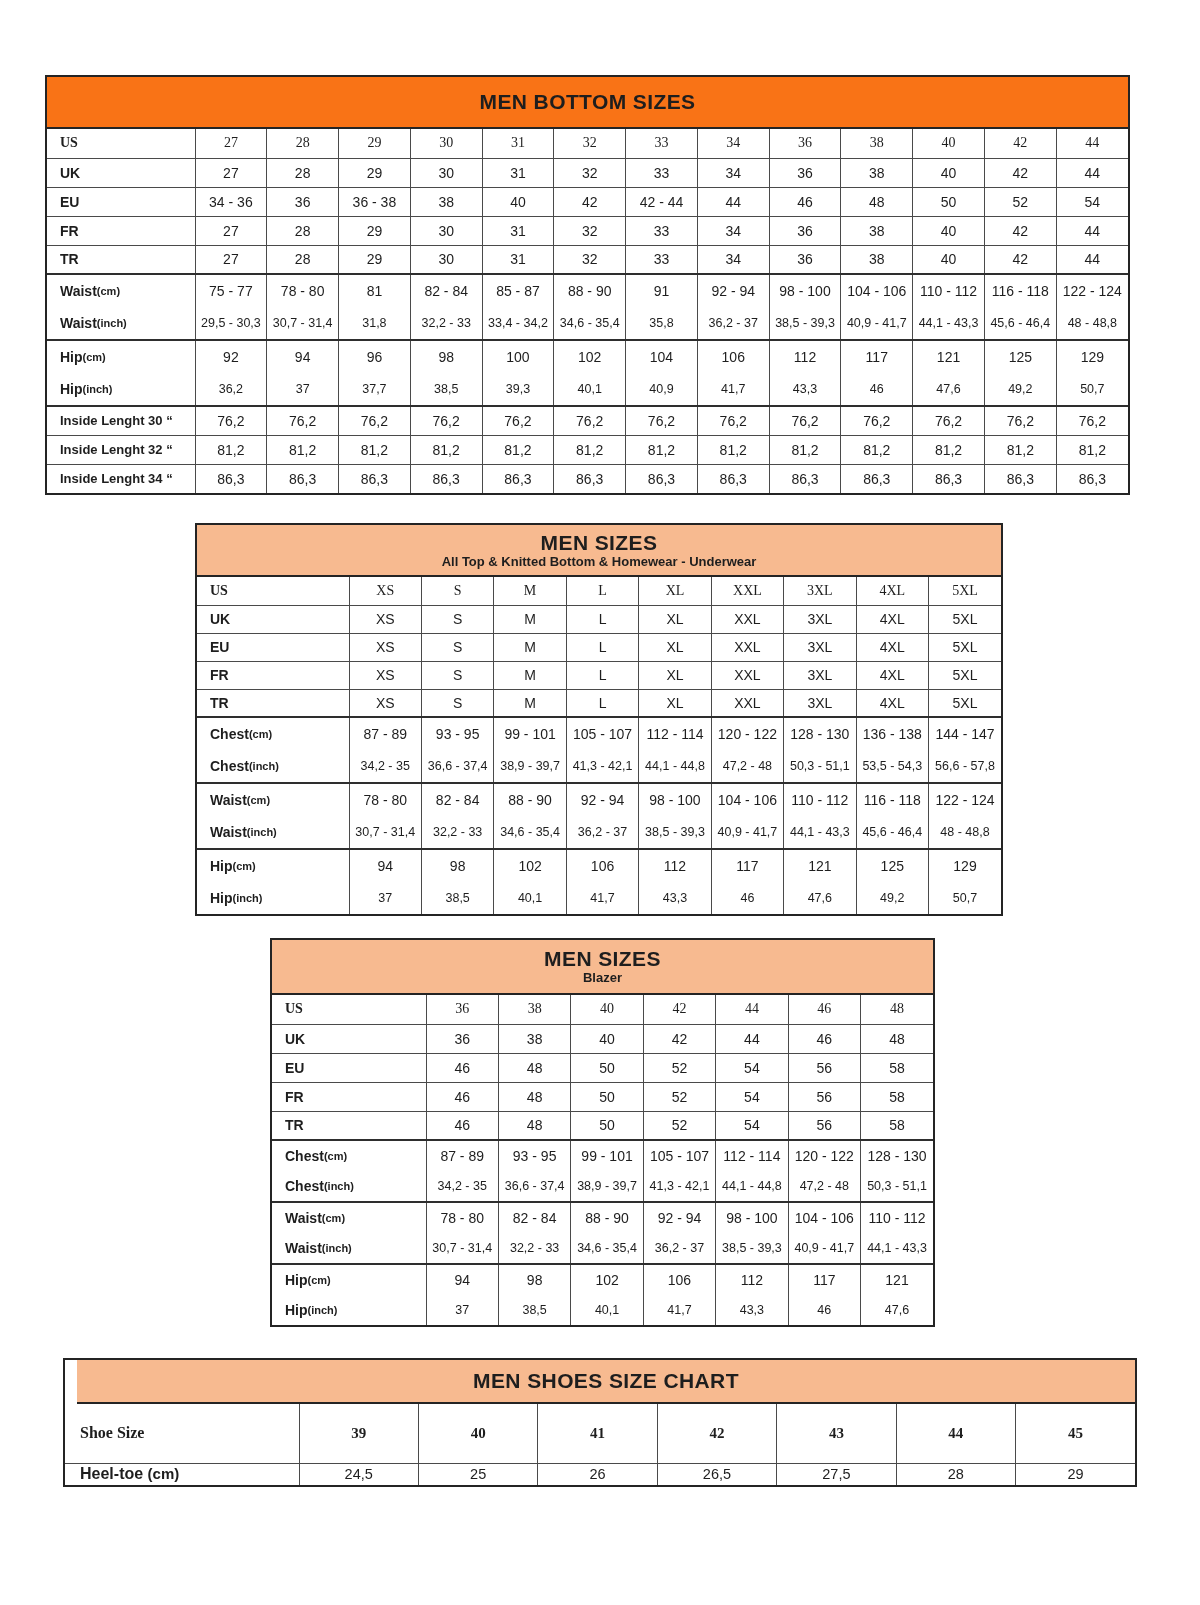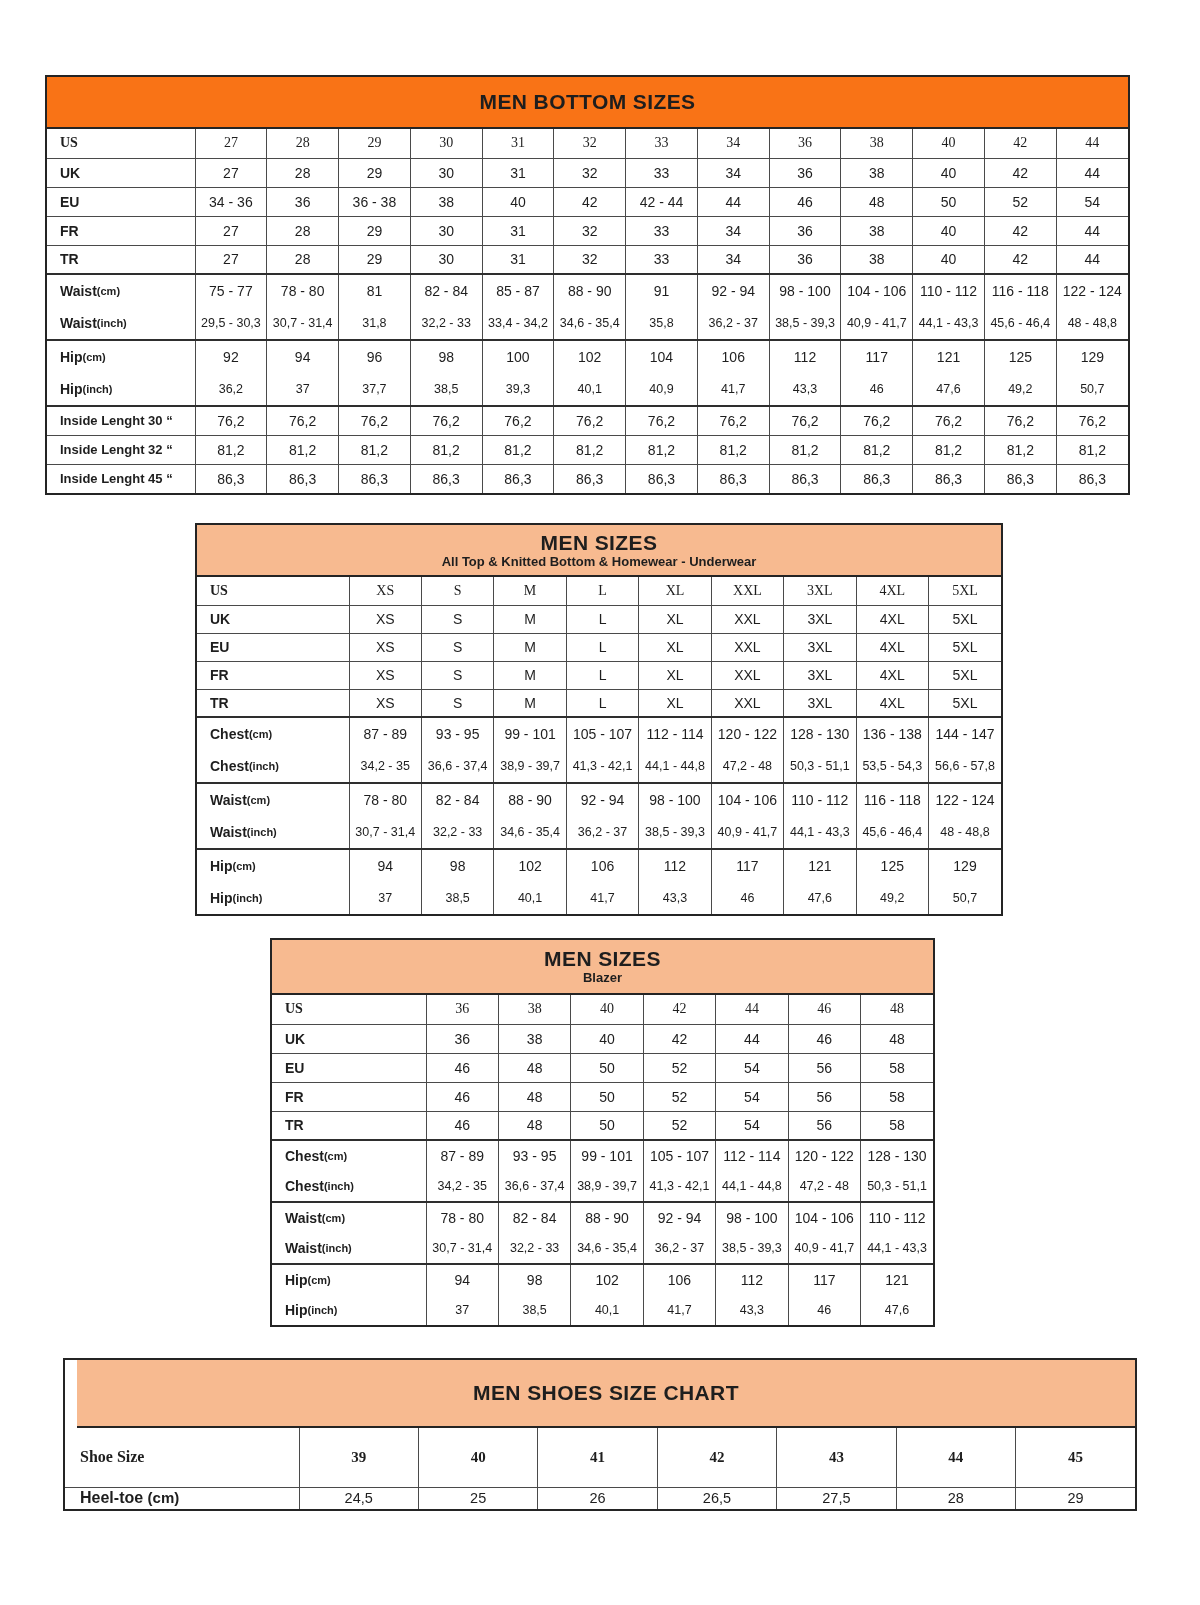"Inside Lenght 45 “" span.lbl-main { text: 45 -> 34 }
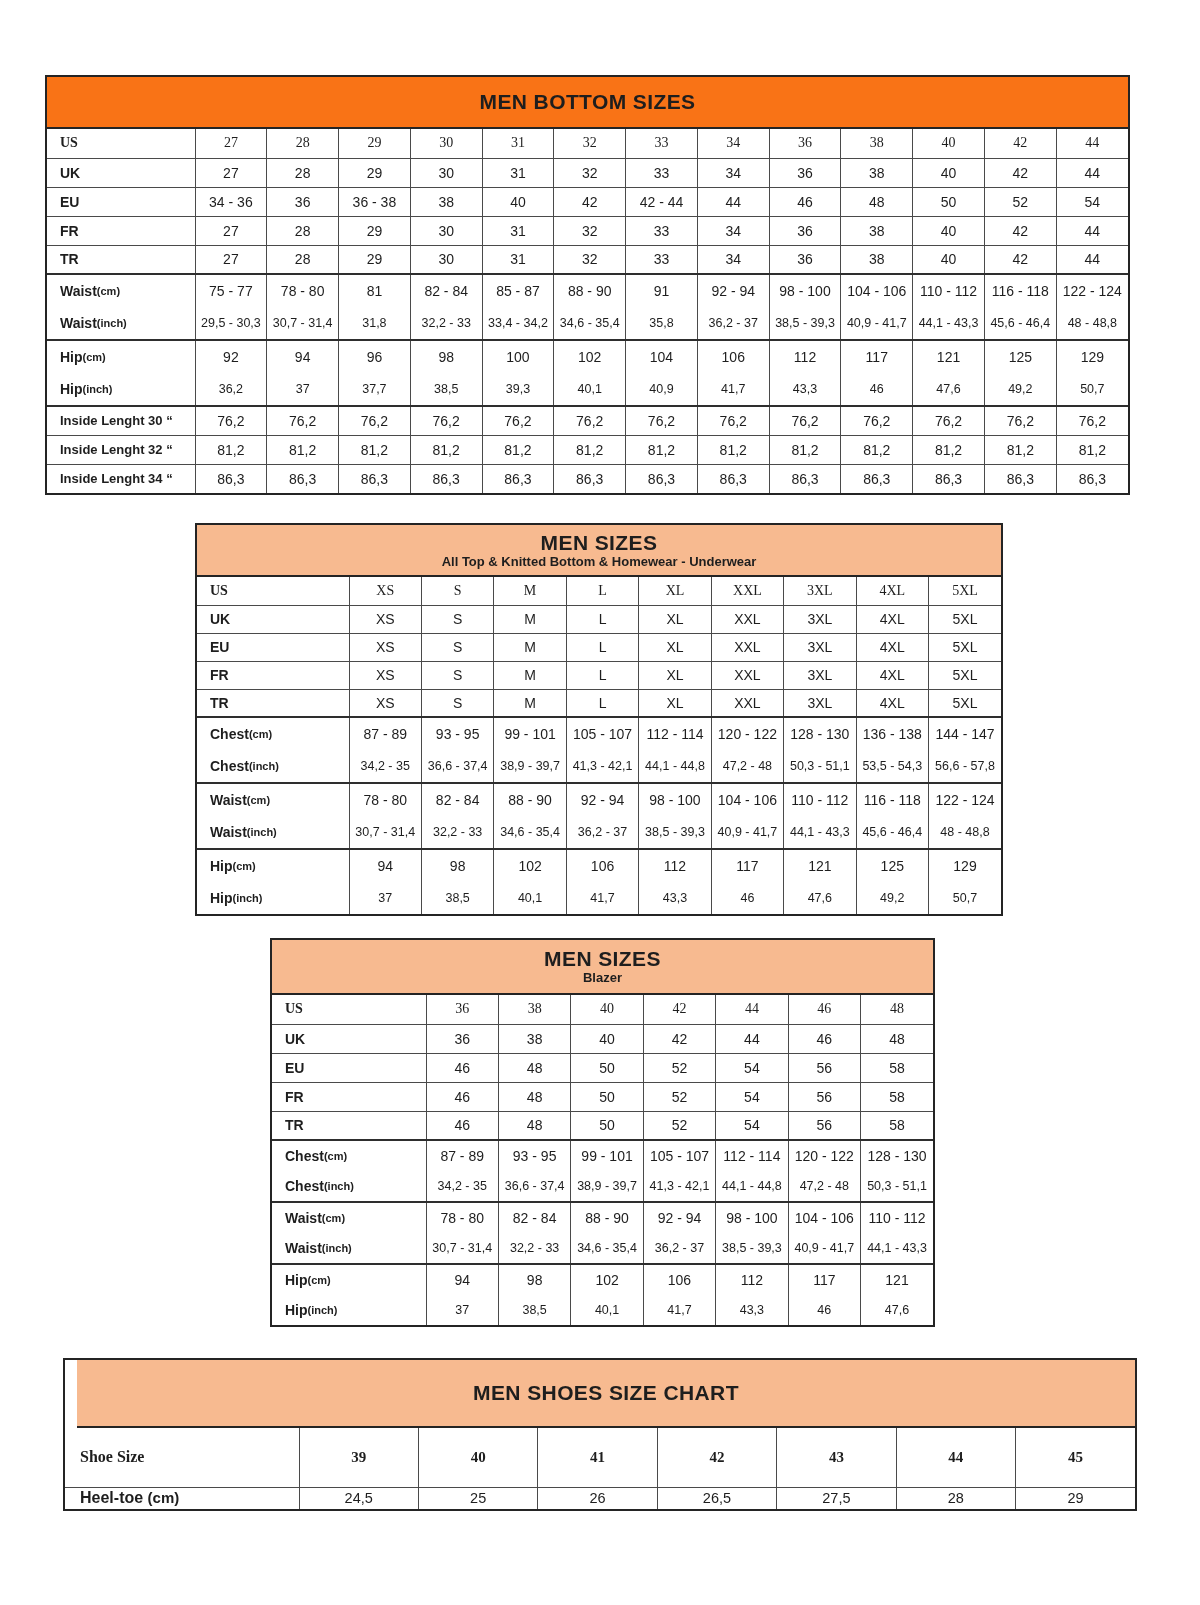"MEN SHOES SIZE CHART" .t4 .tbl-header { height: 68px -> 44px }
